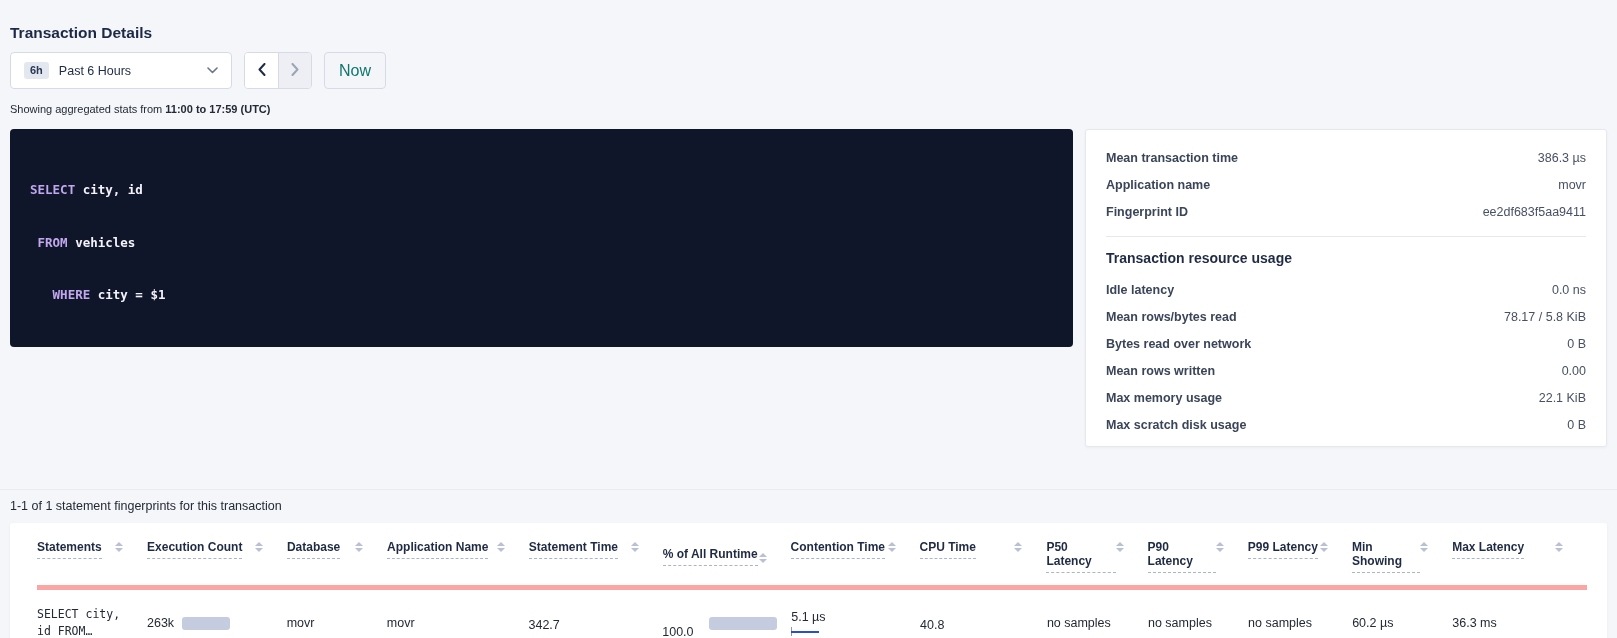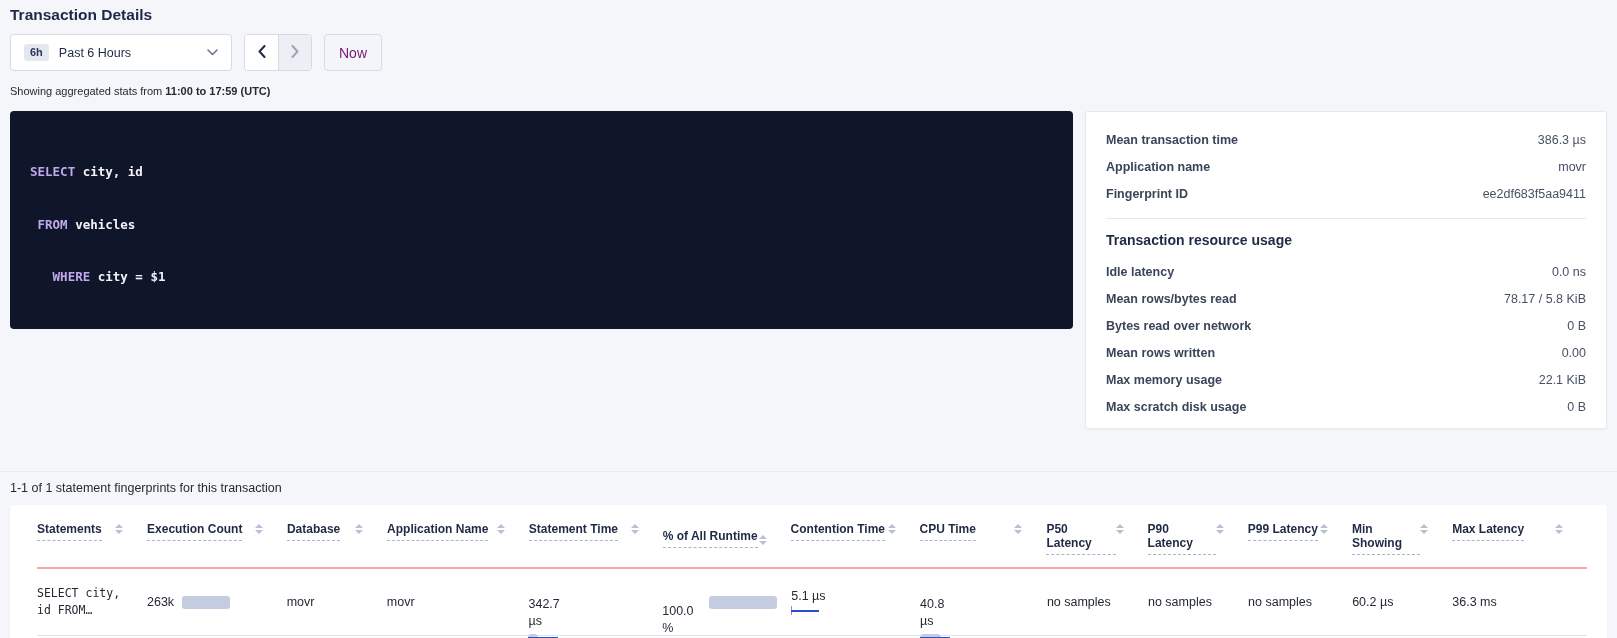"Transaction Details" .page-title { margin-top: 6px -> 24px }
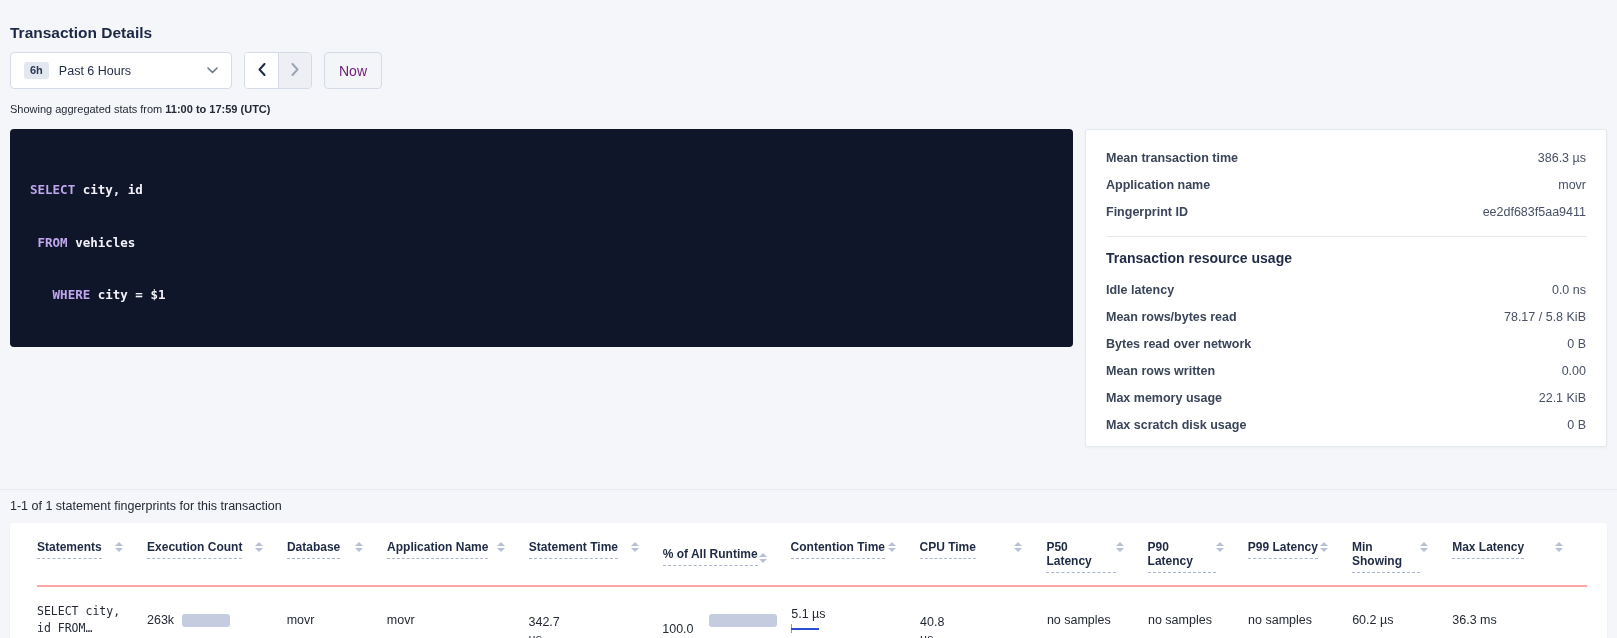"Now" .now-btn { color: #701a75 -> #0f766e; font-size: 14px -> 16px }
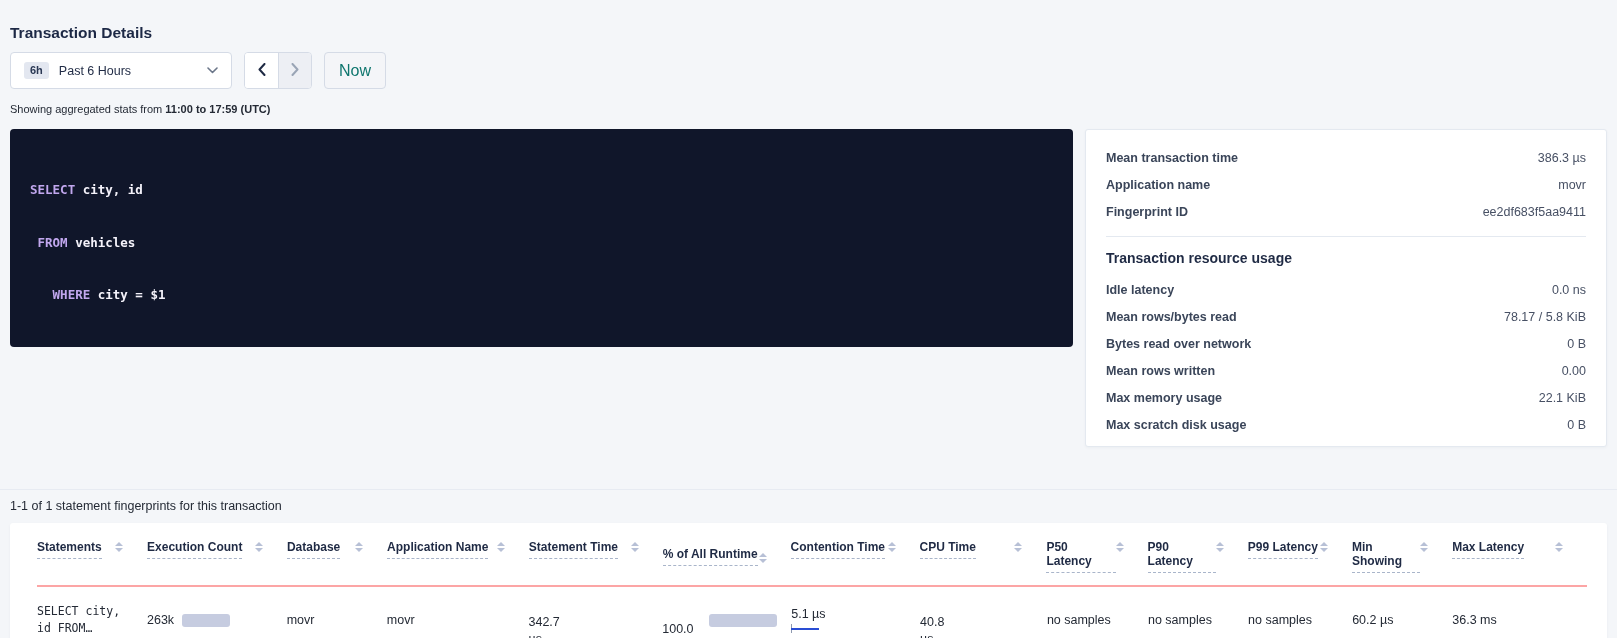"Statements" .thead { border-bottom: 2px solid #fca5a5 -> 5px solid #fca5a5 }
